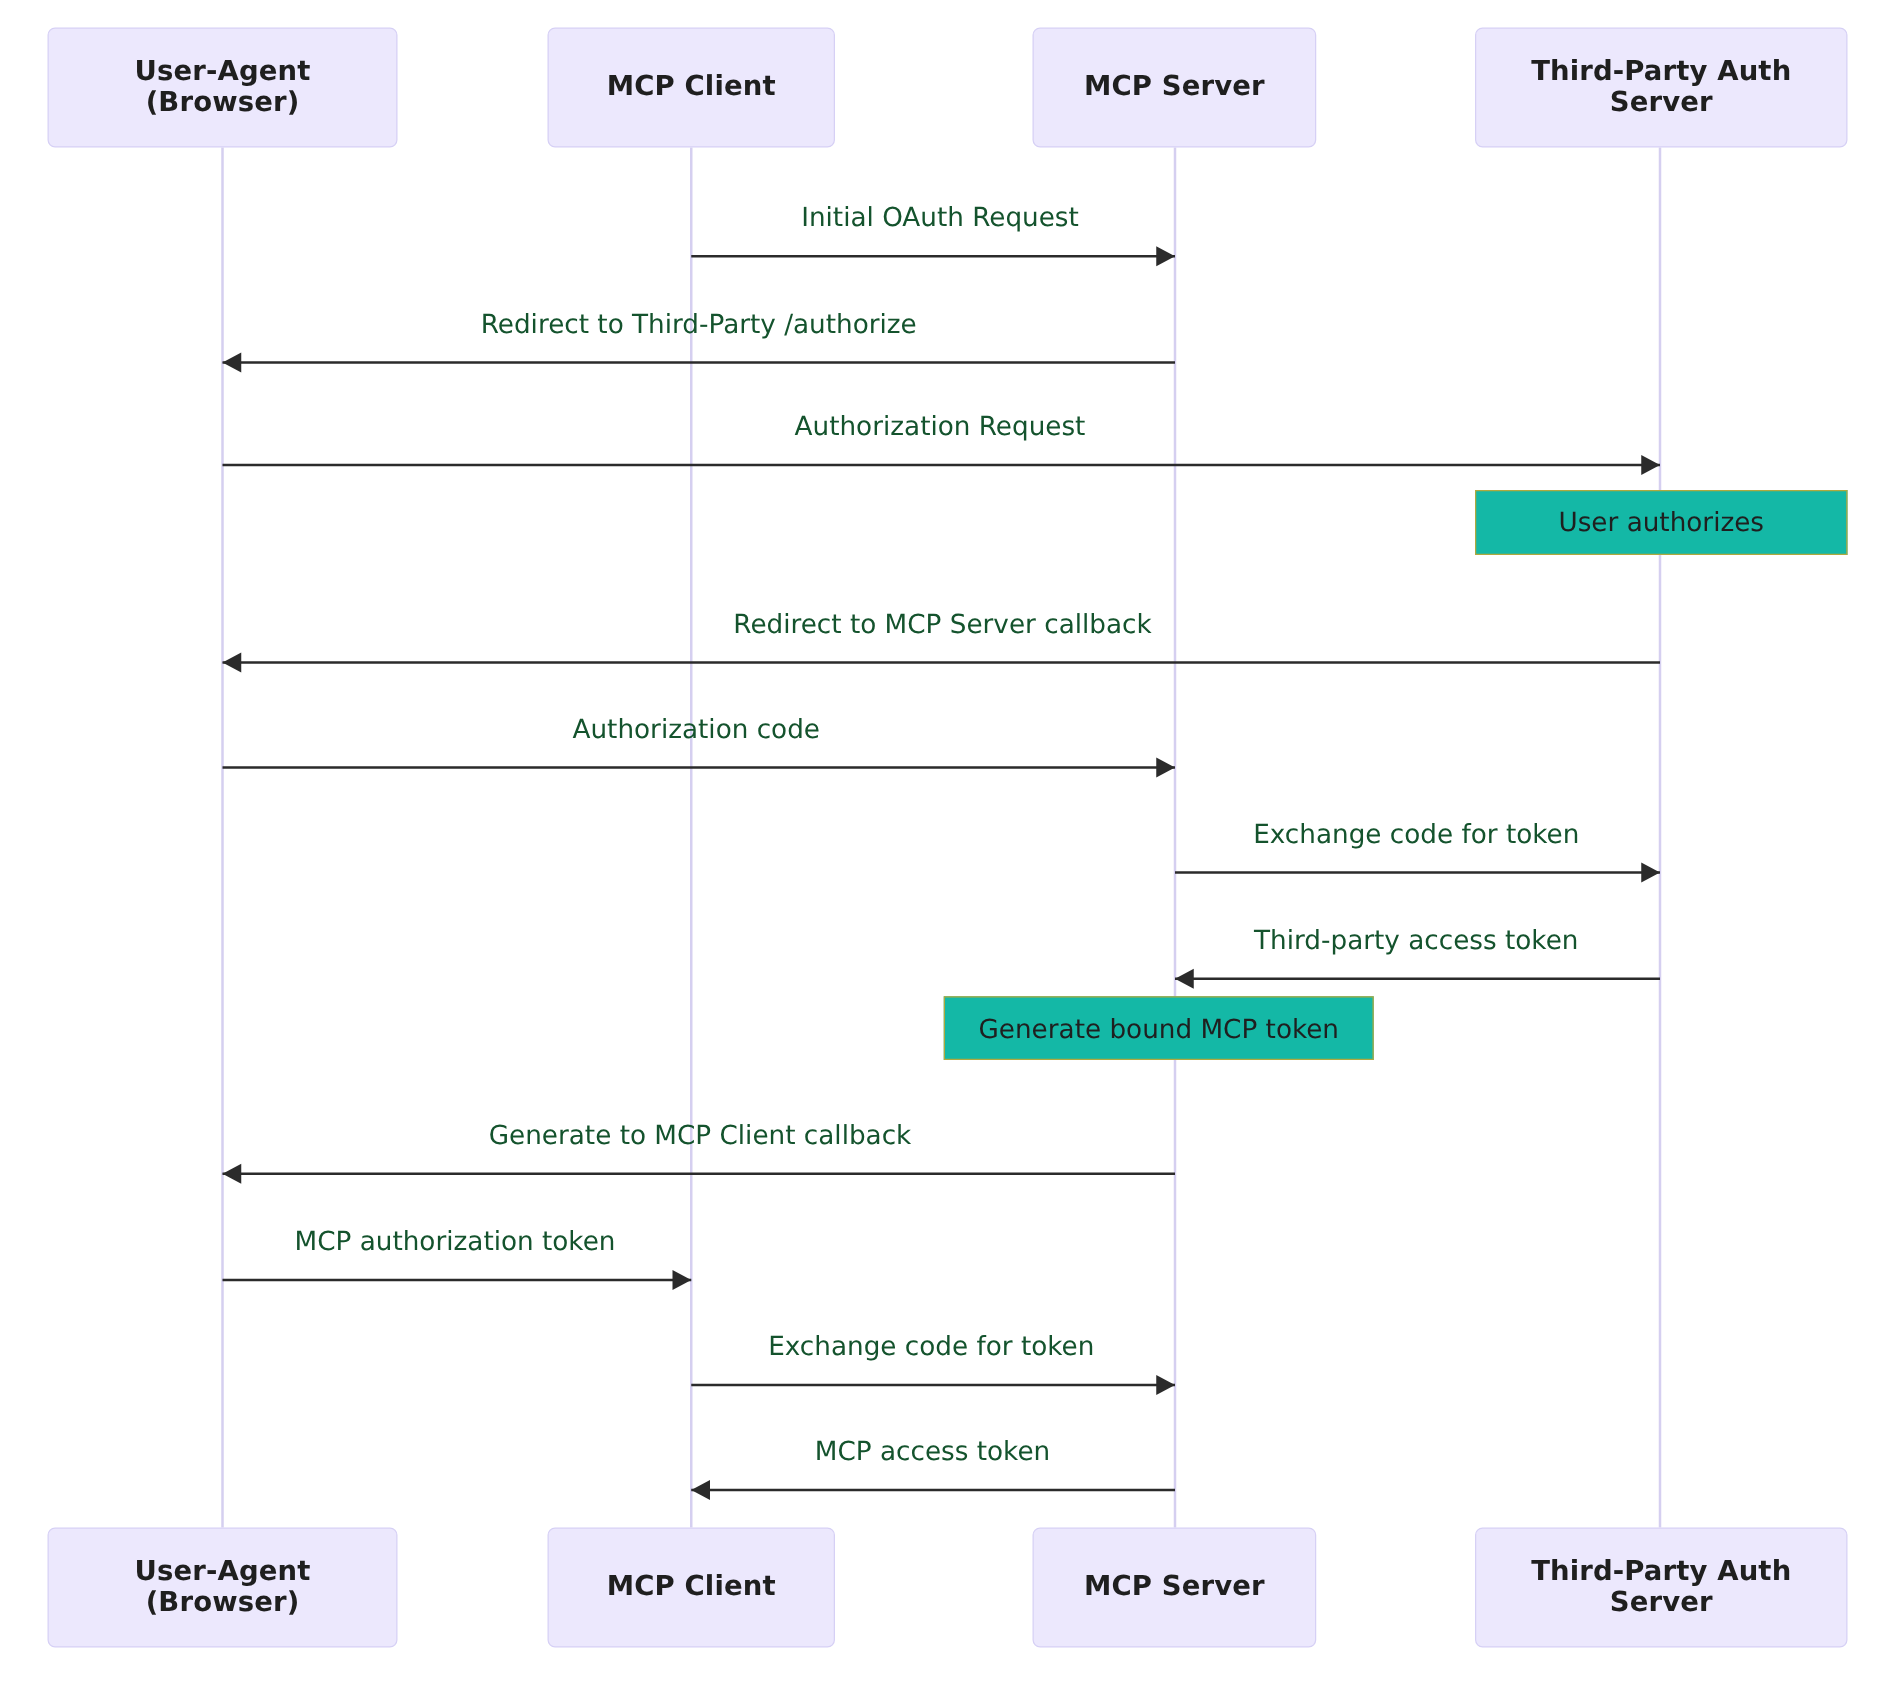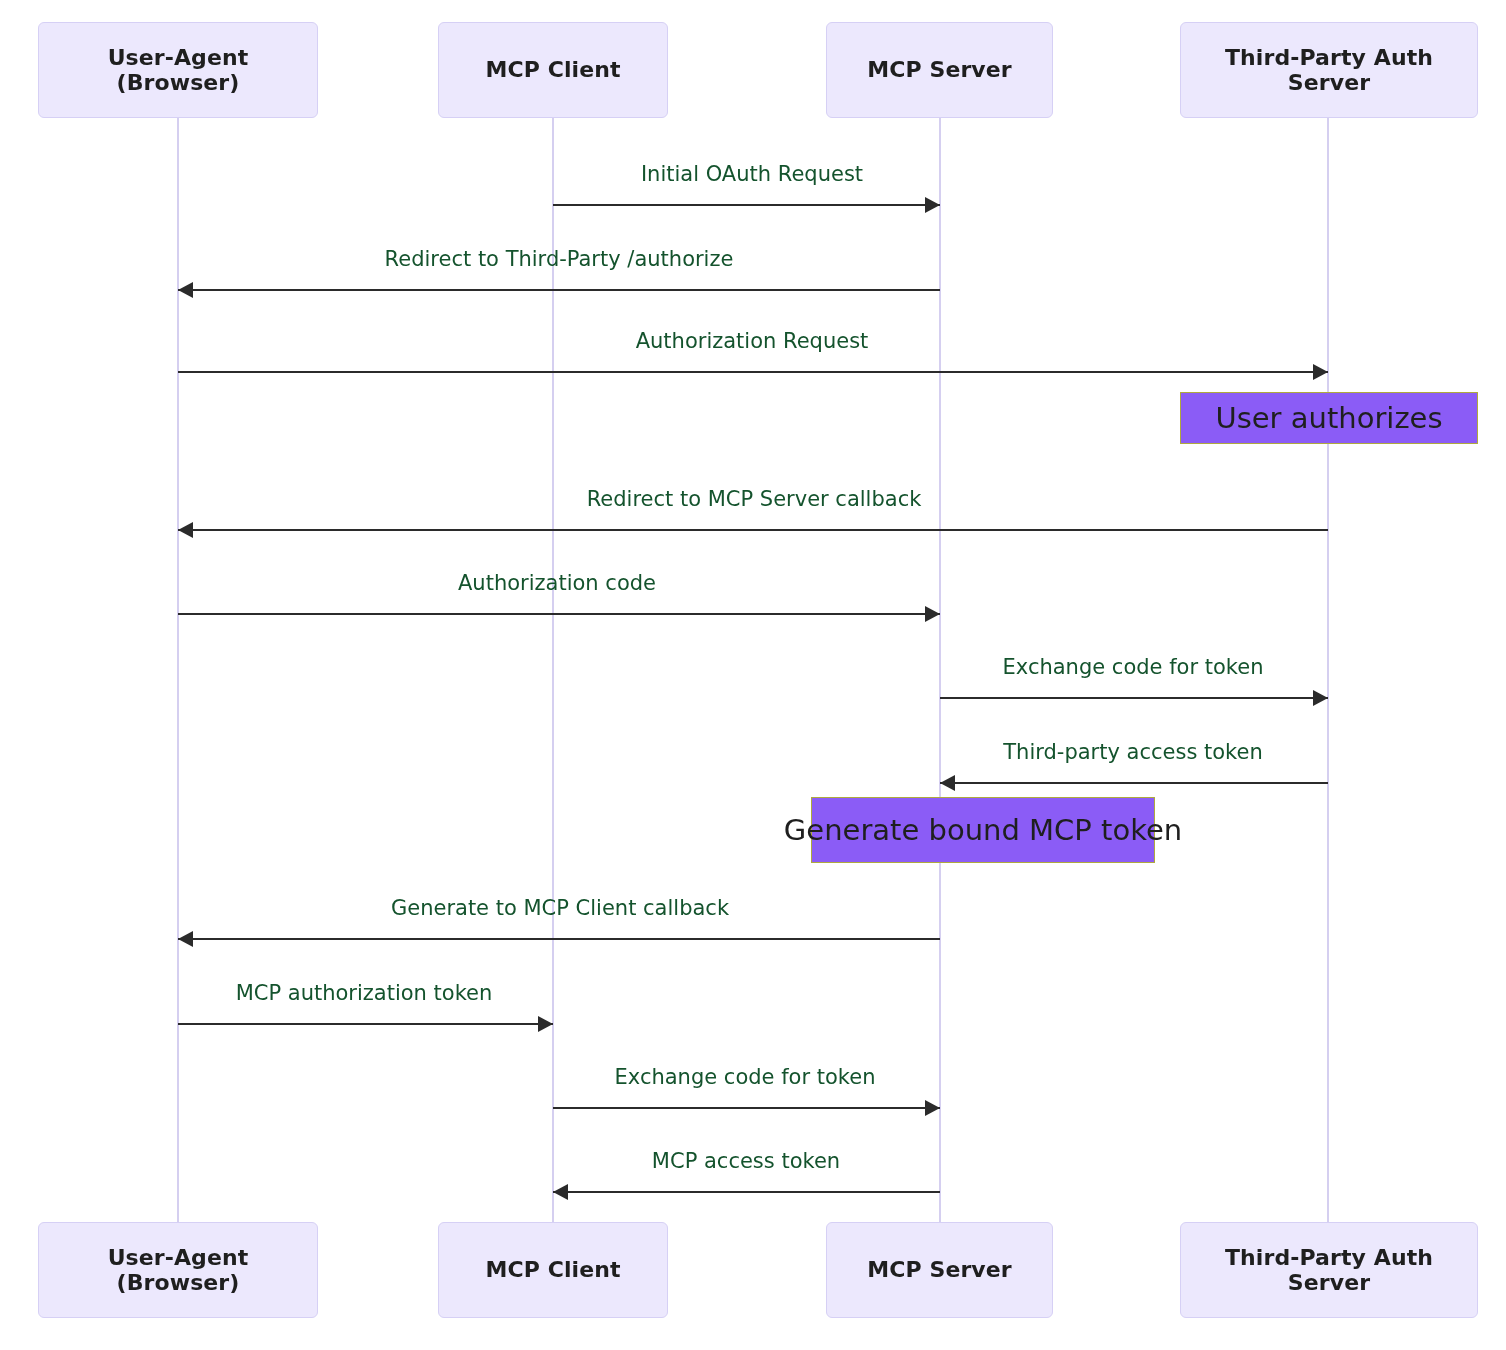"User authorizes" .note { background: #8b5cf6 -> #14b8a6; font-size: 29px -> 21px }
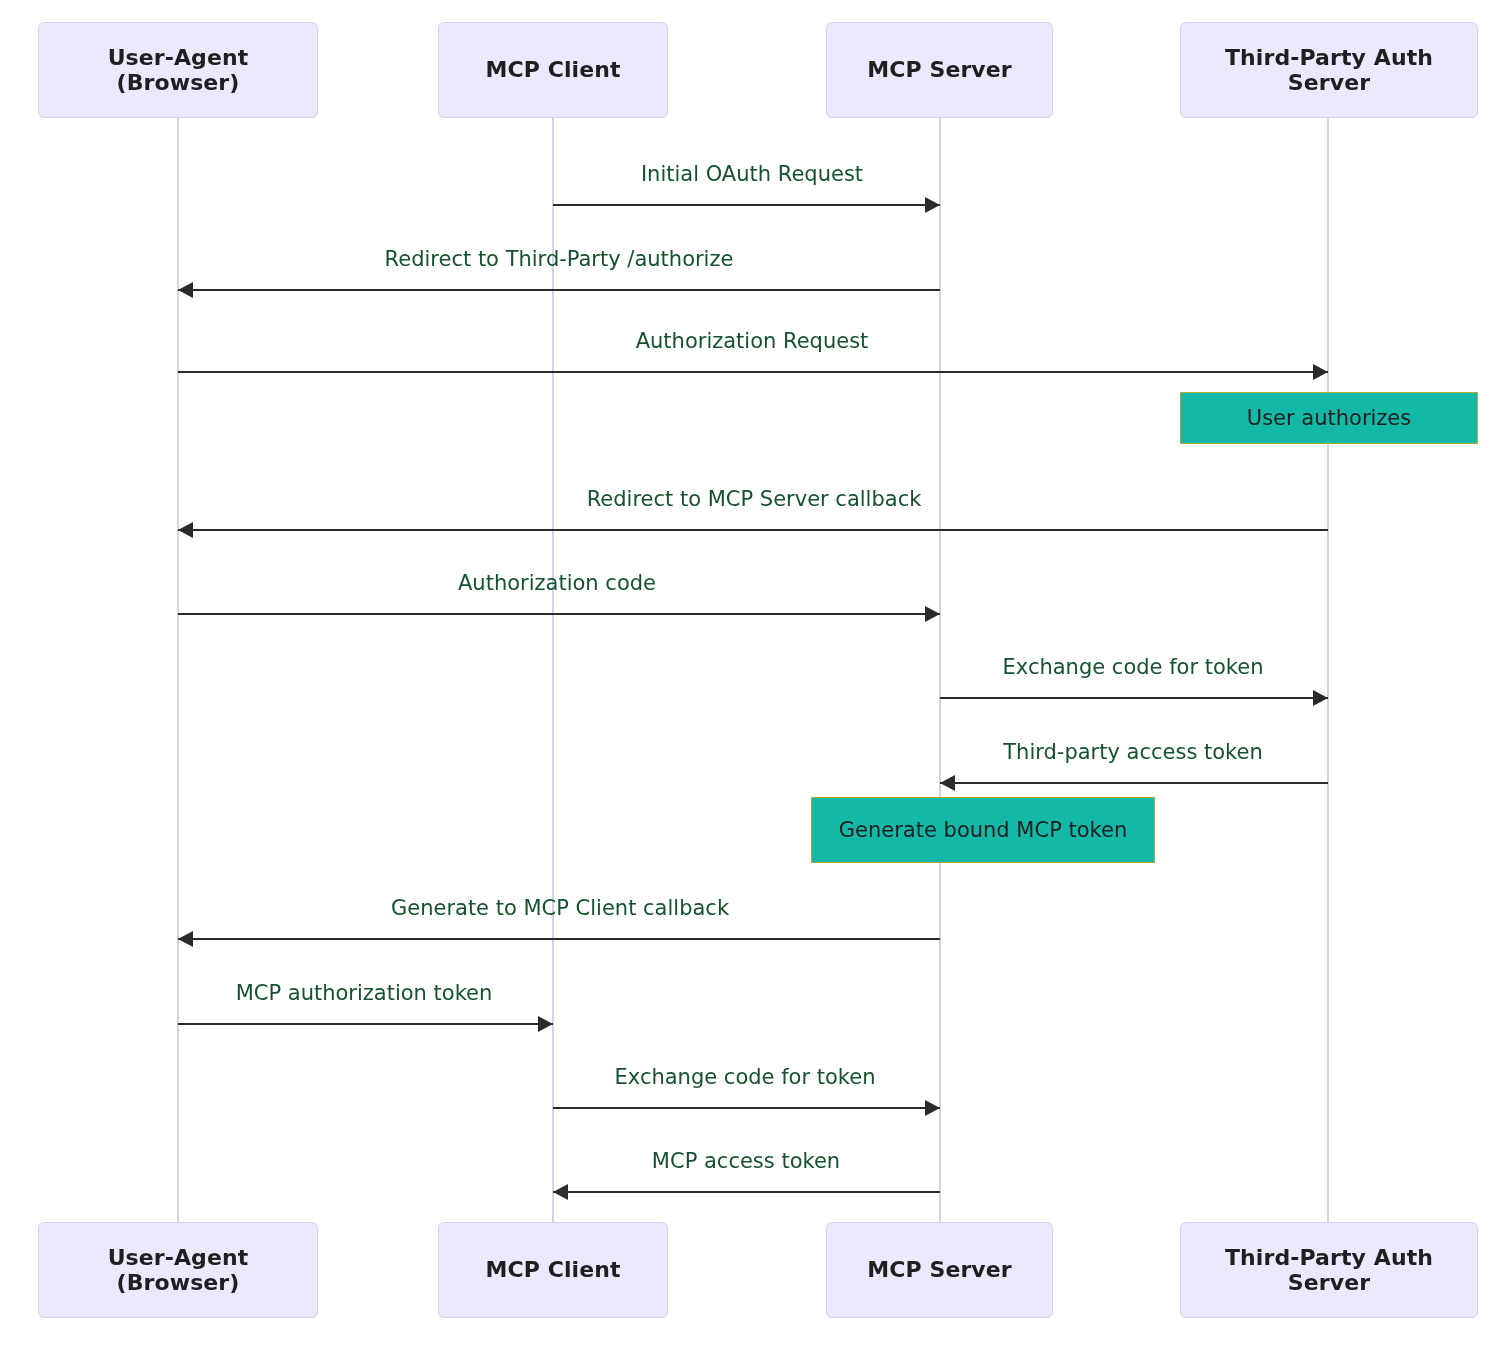"Generate bound MCP token" div.note { height: 66px -> 51px; left: 811px -> 755px }
